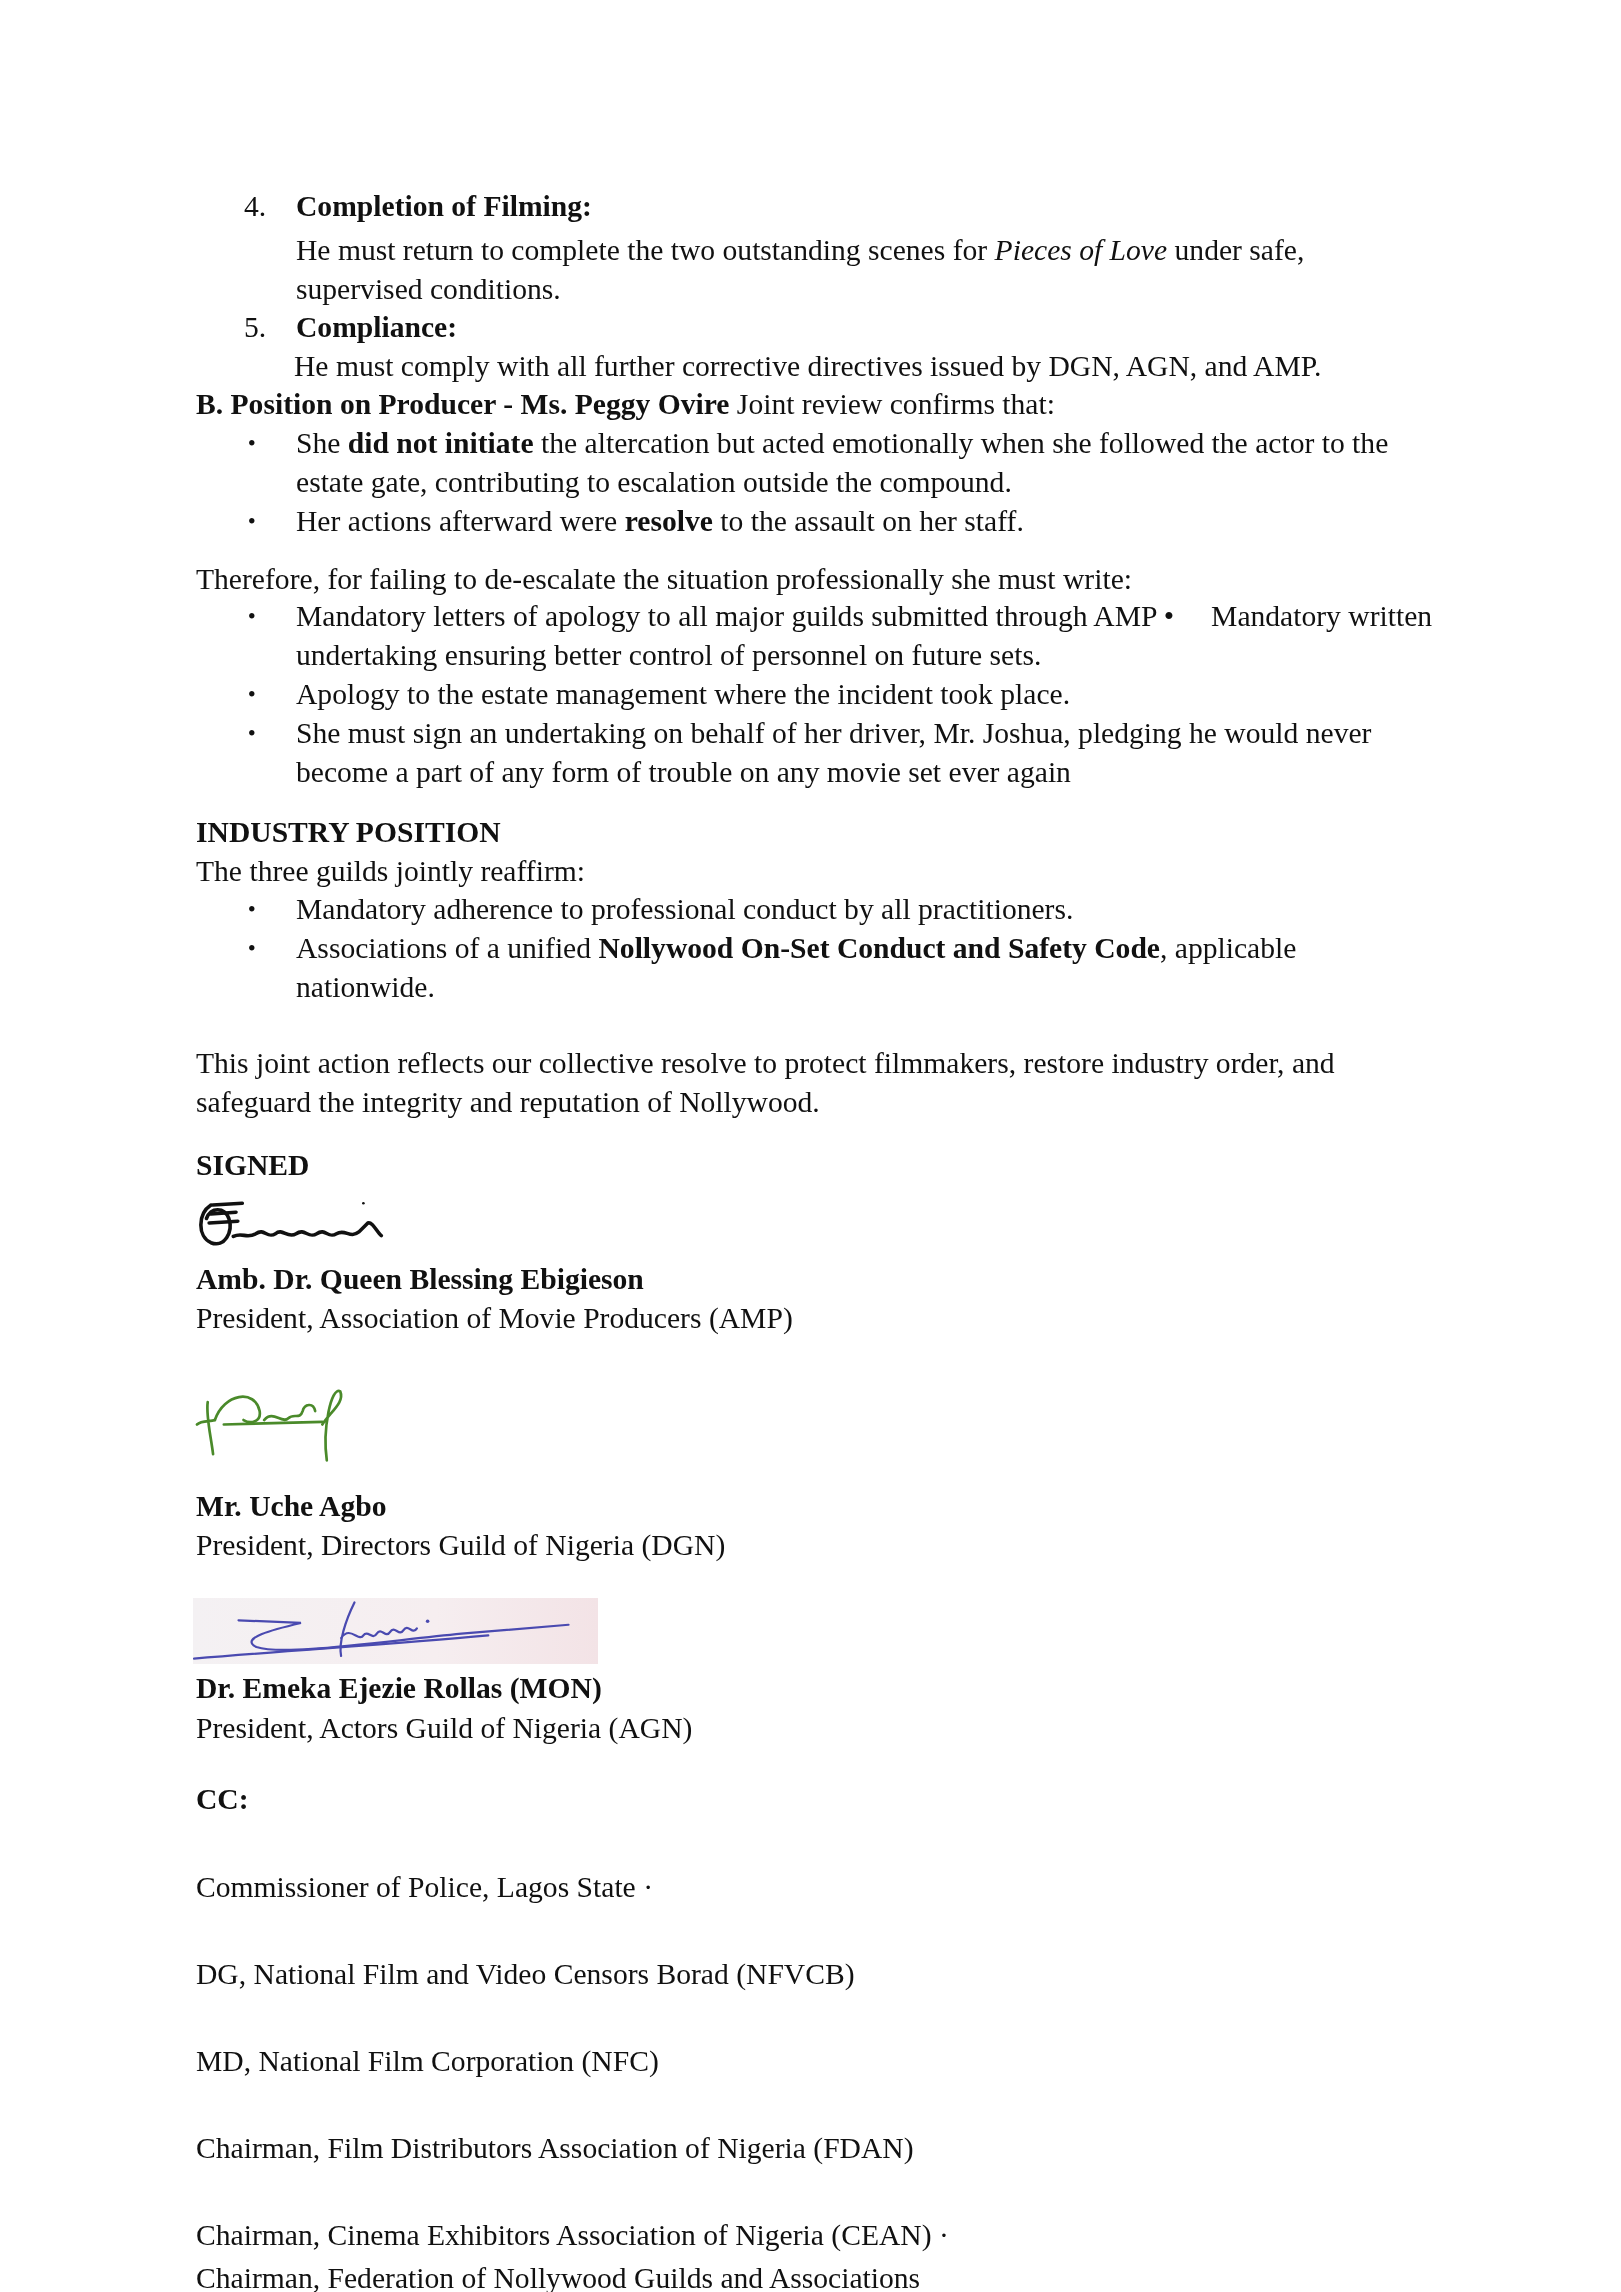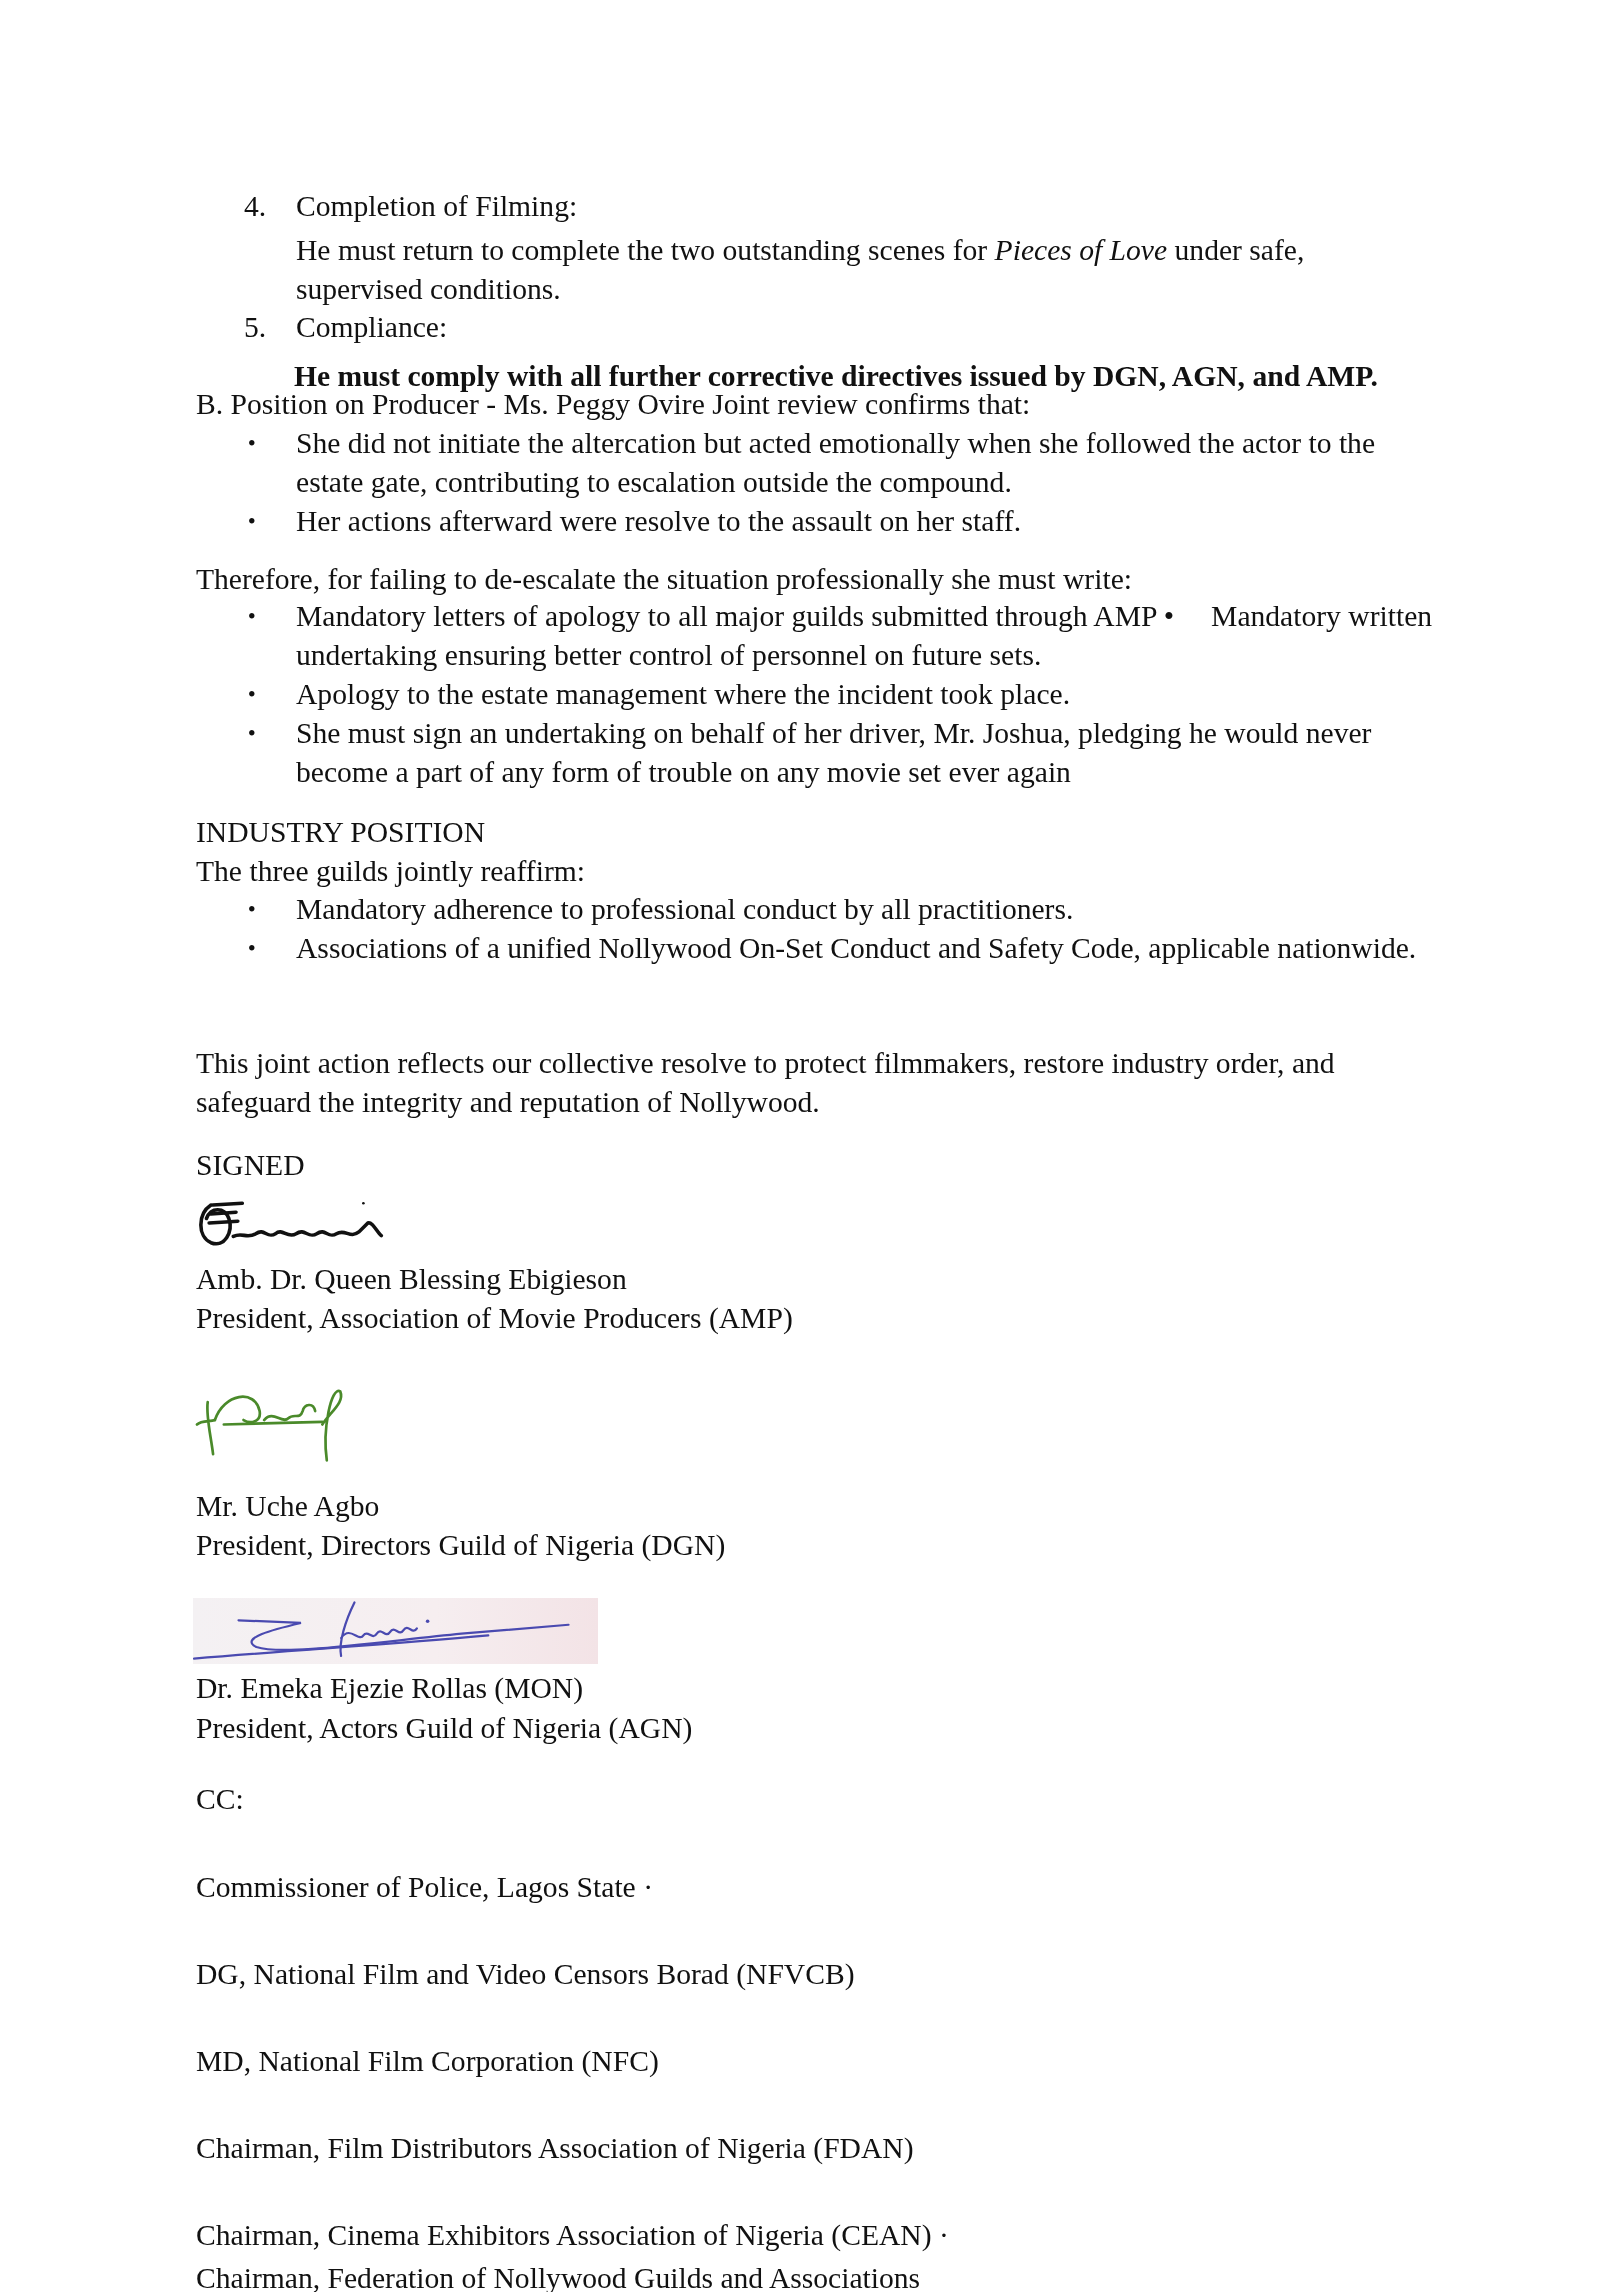"Completion of Filming:" b, .bold { font-weight: normal -> bold }
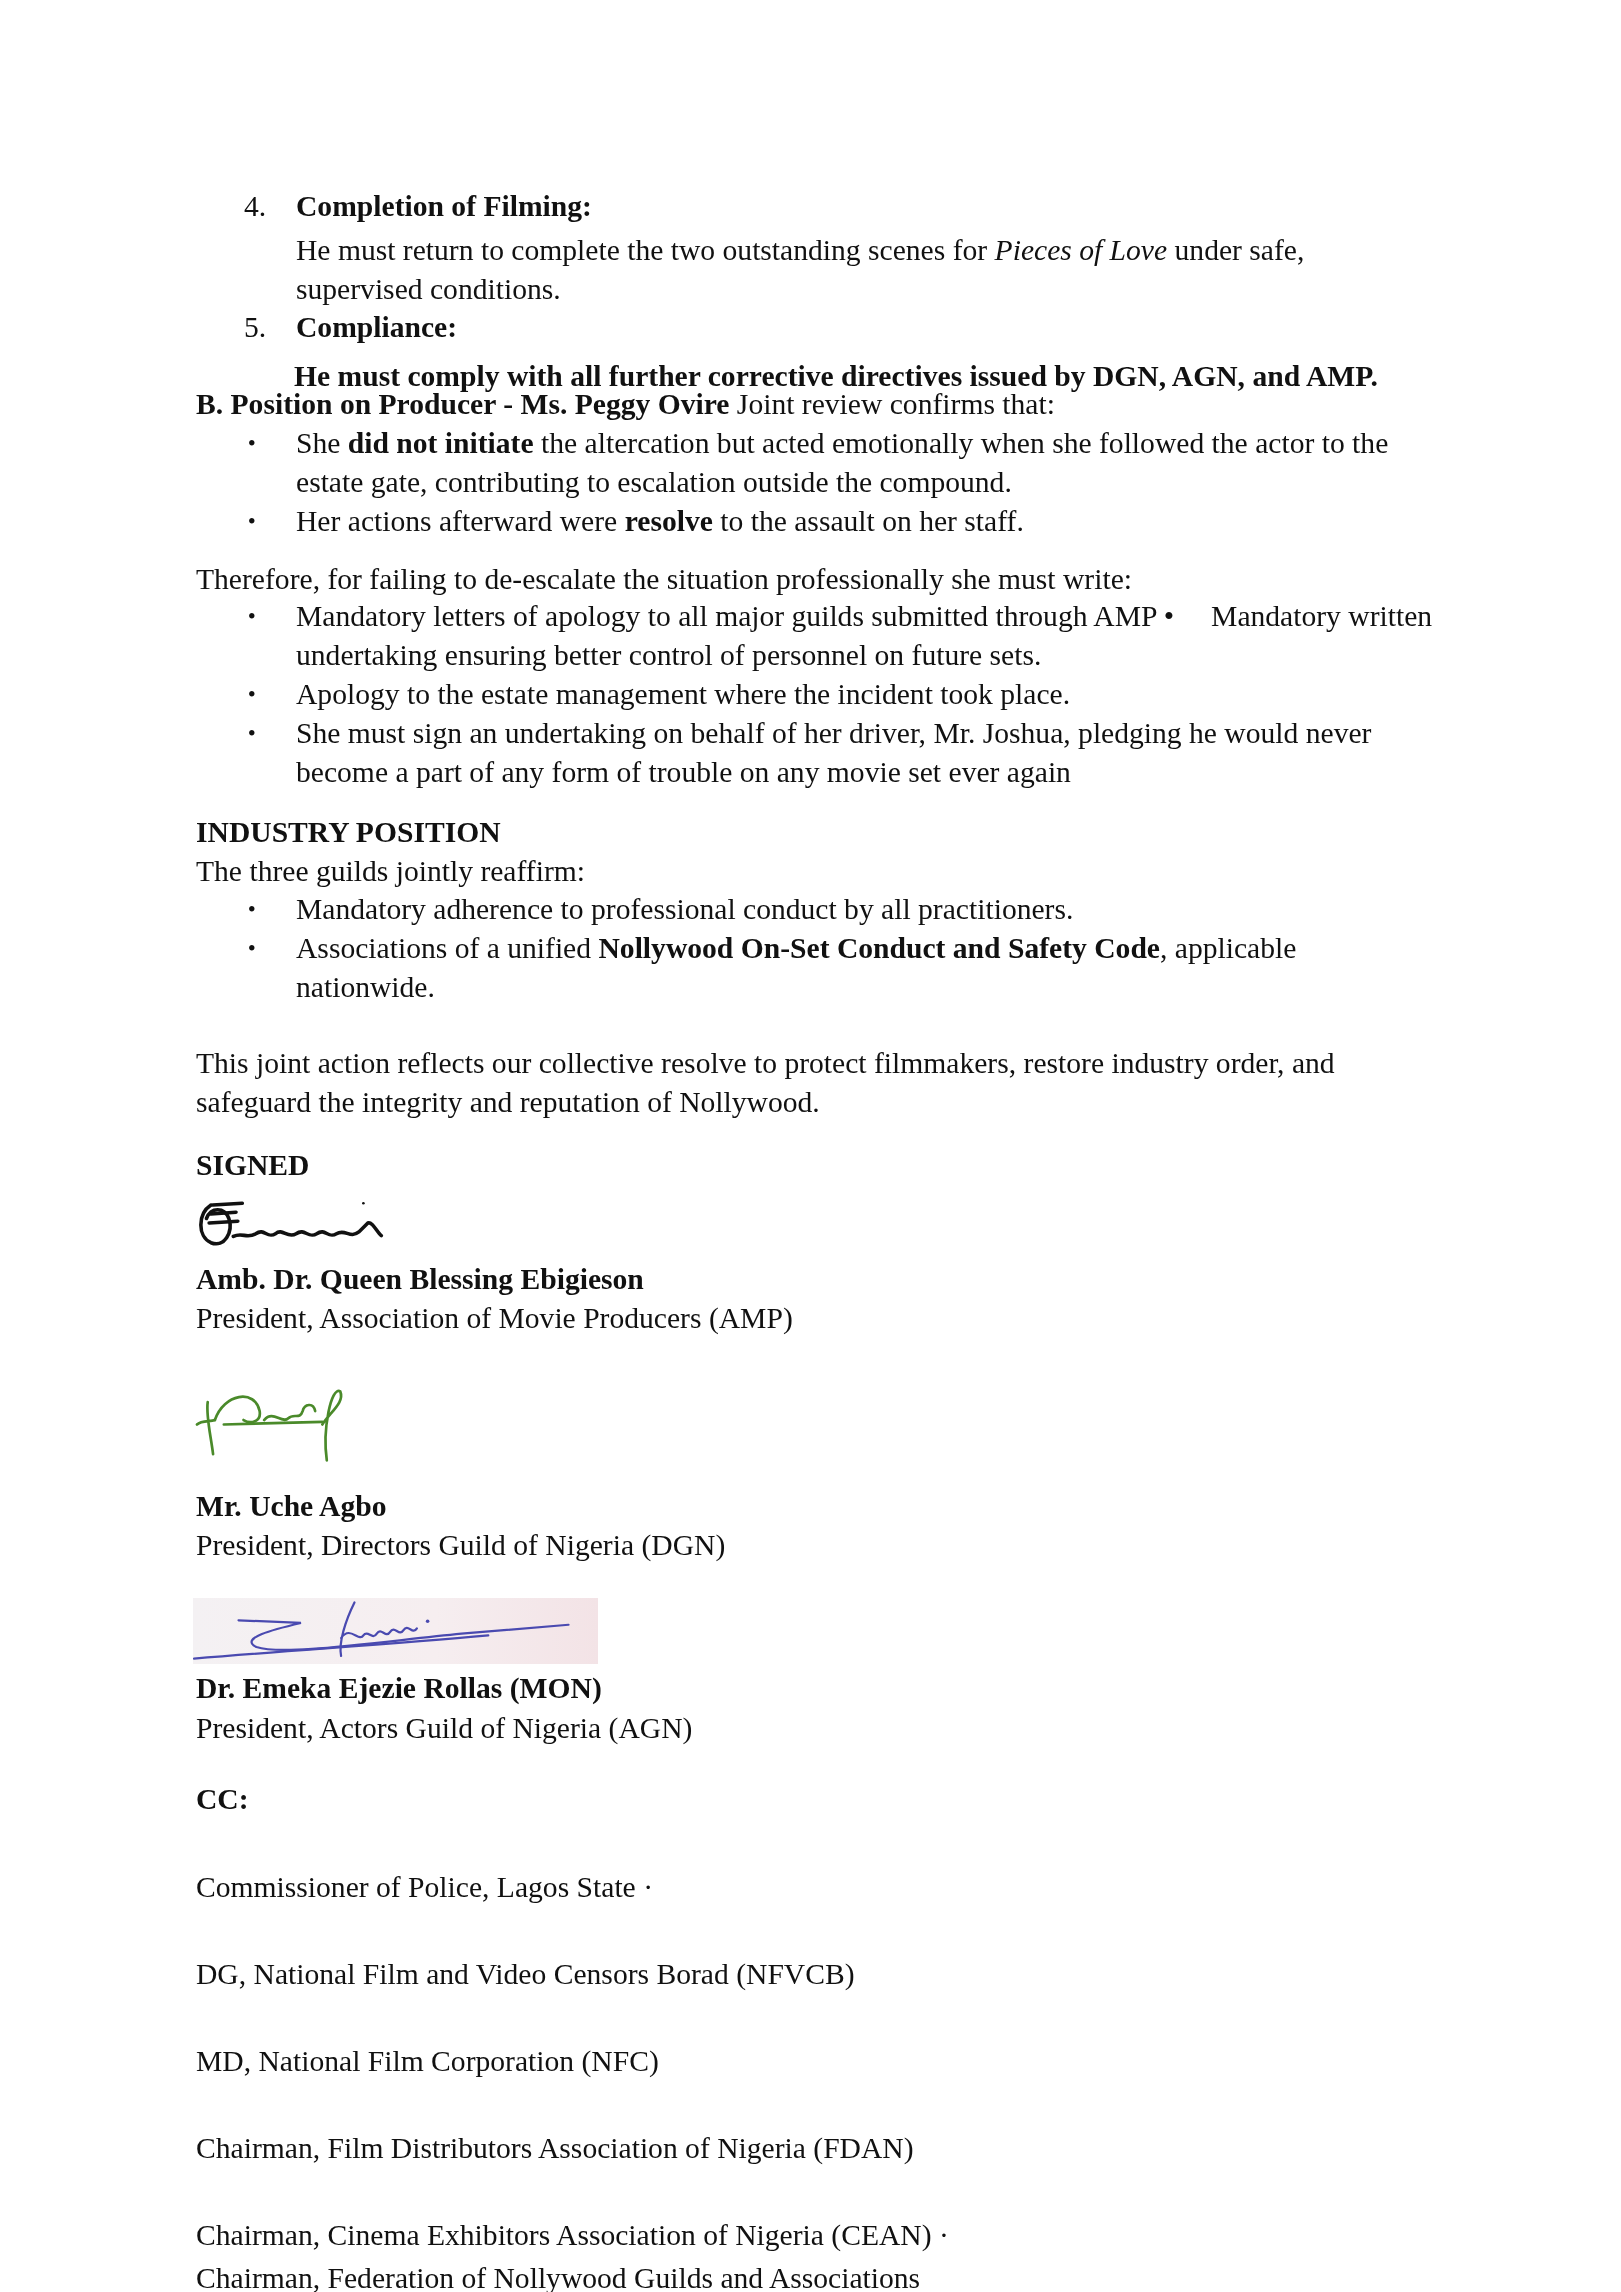"He must comply with all" div.indent { font-weight: bold -> none; top: 357px -> 347px }
